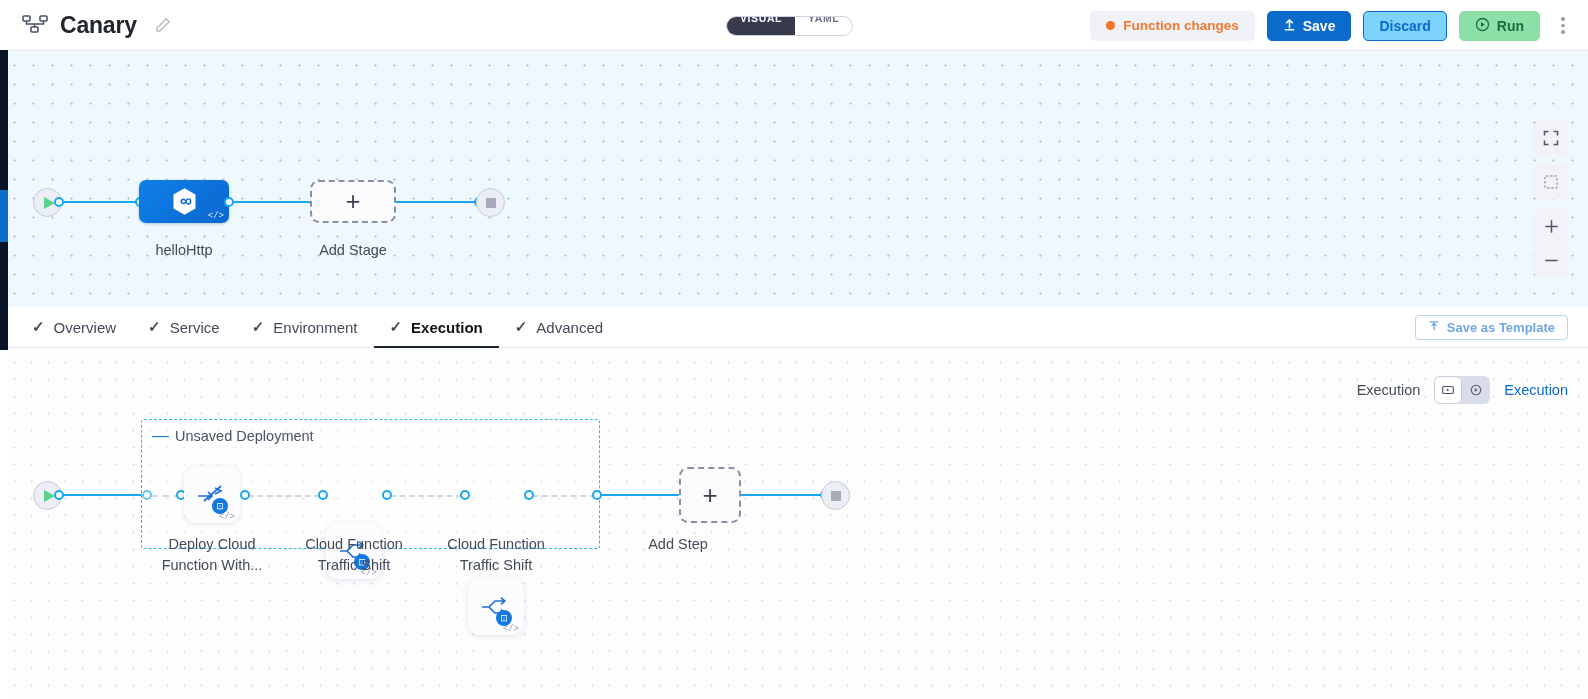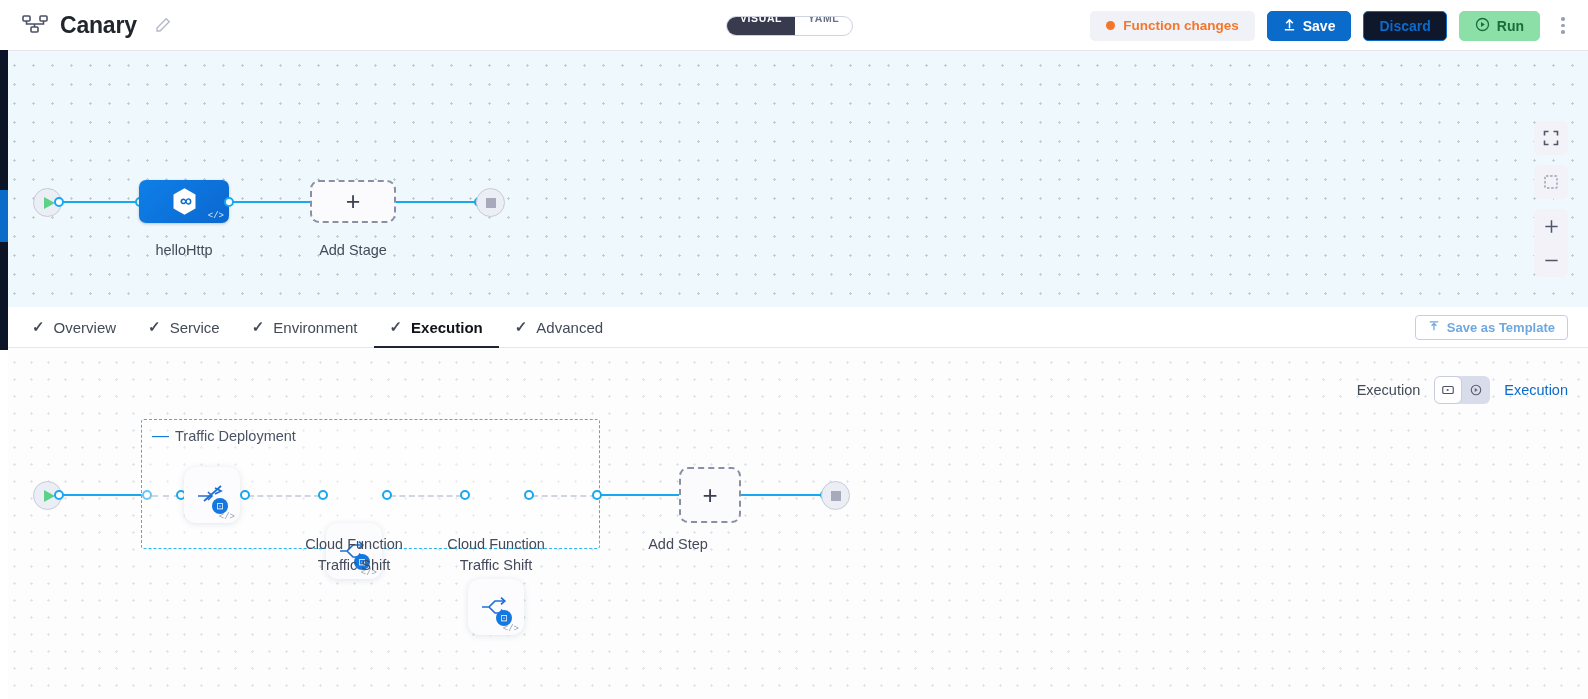"Discard" .btn-discard { background: #0f172a -> #7dd3fc }
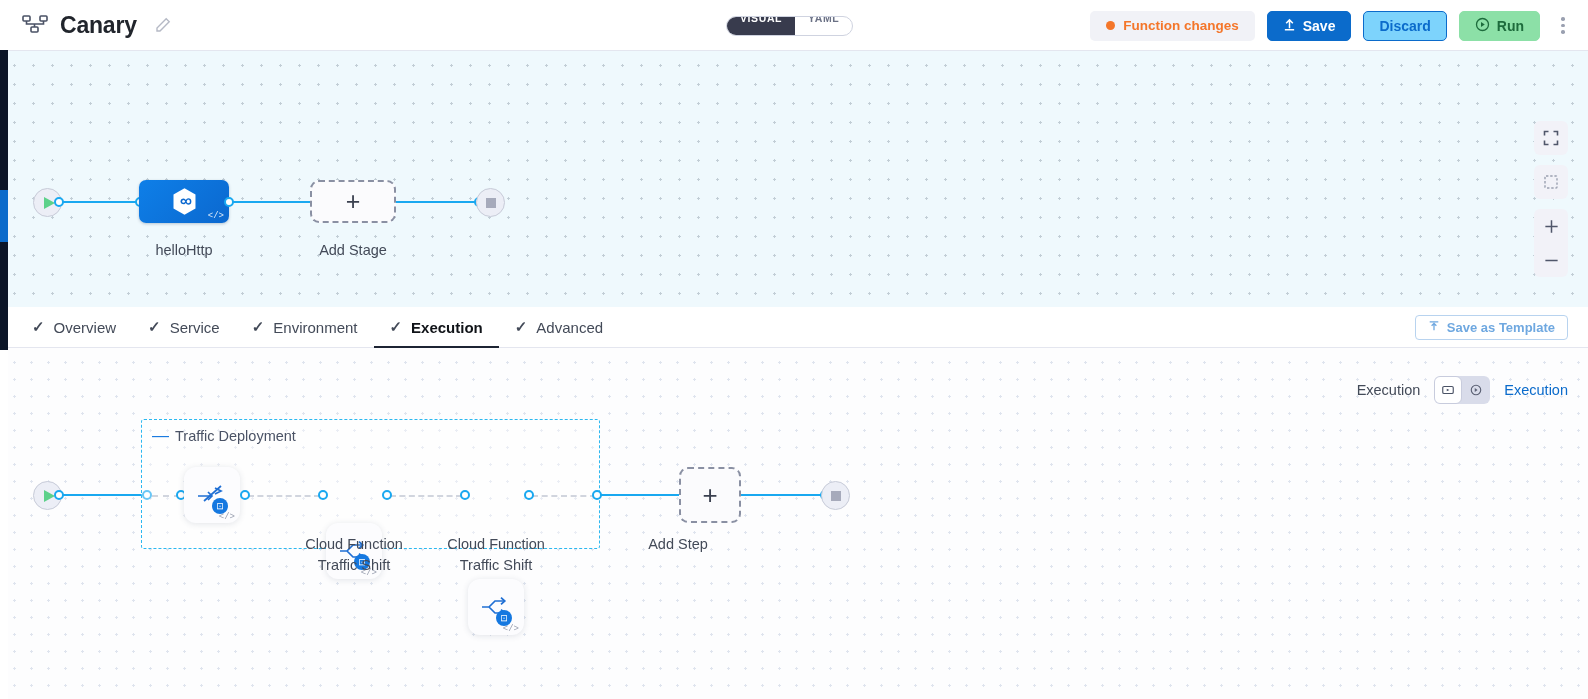"Traffic Deployment" span { text: Traffic -> Unsaved }
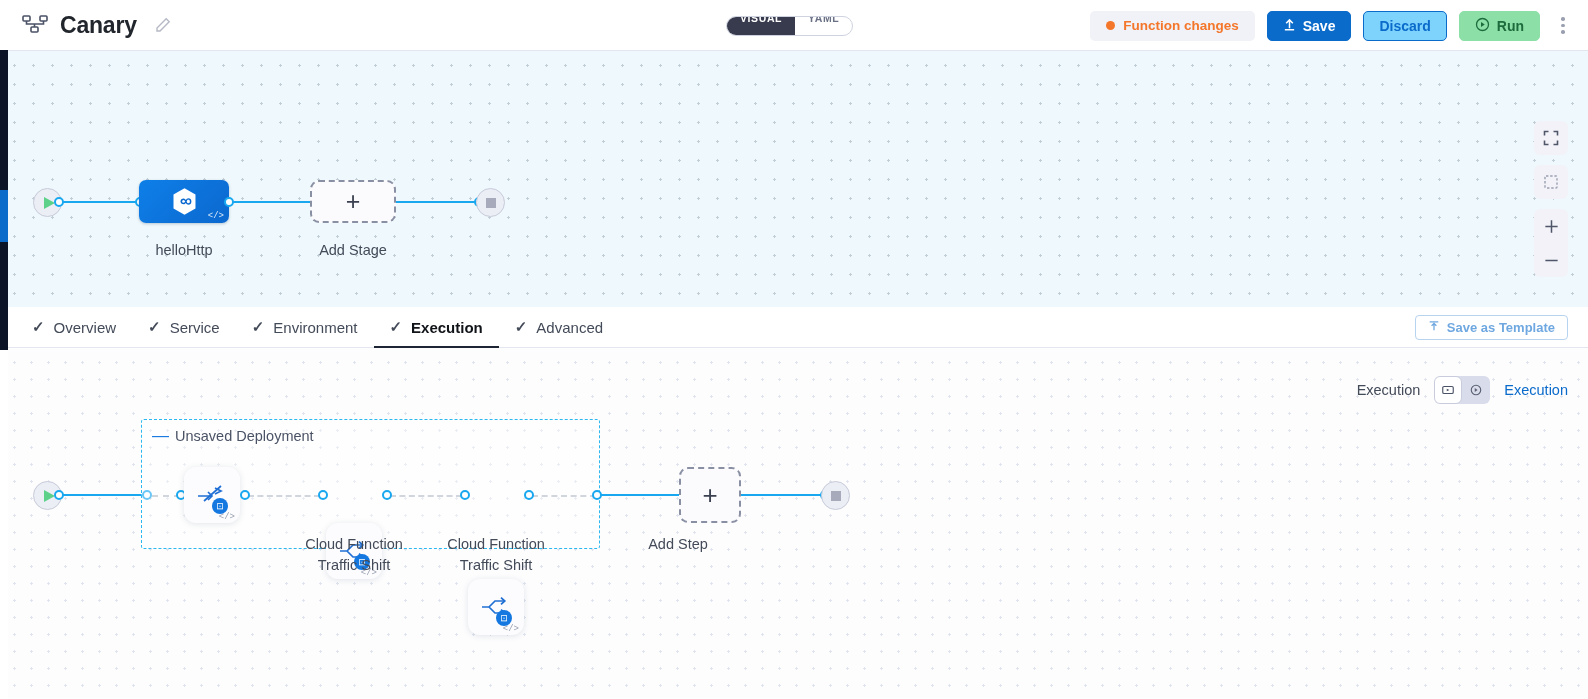"Deploy Cloud" div.node-label { html: none -> <div> <div>Deploy Cloud</div> <div>Function With...</div> </div> }
